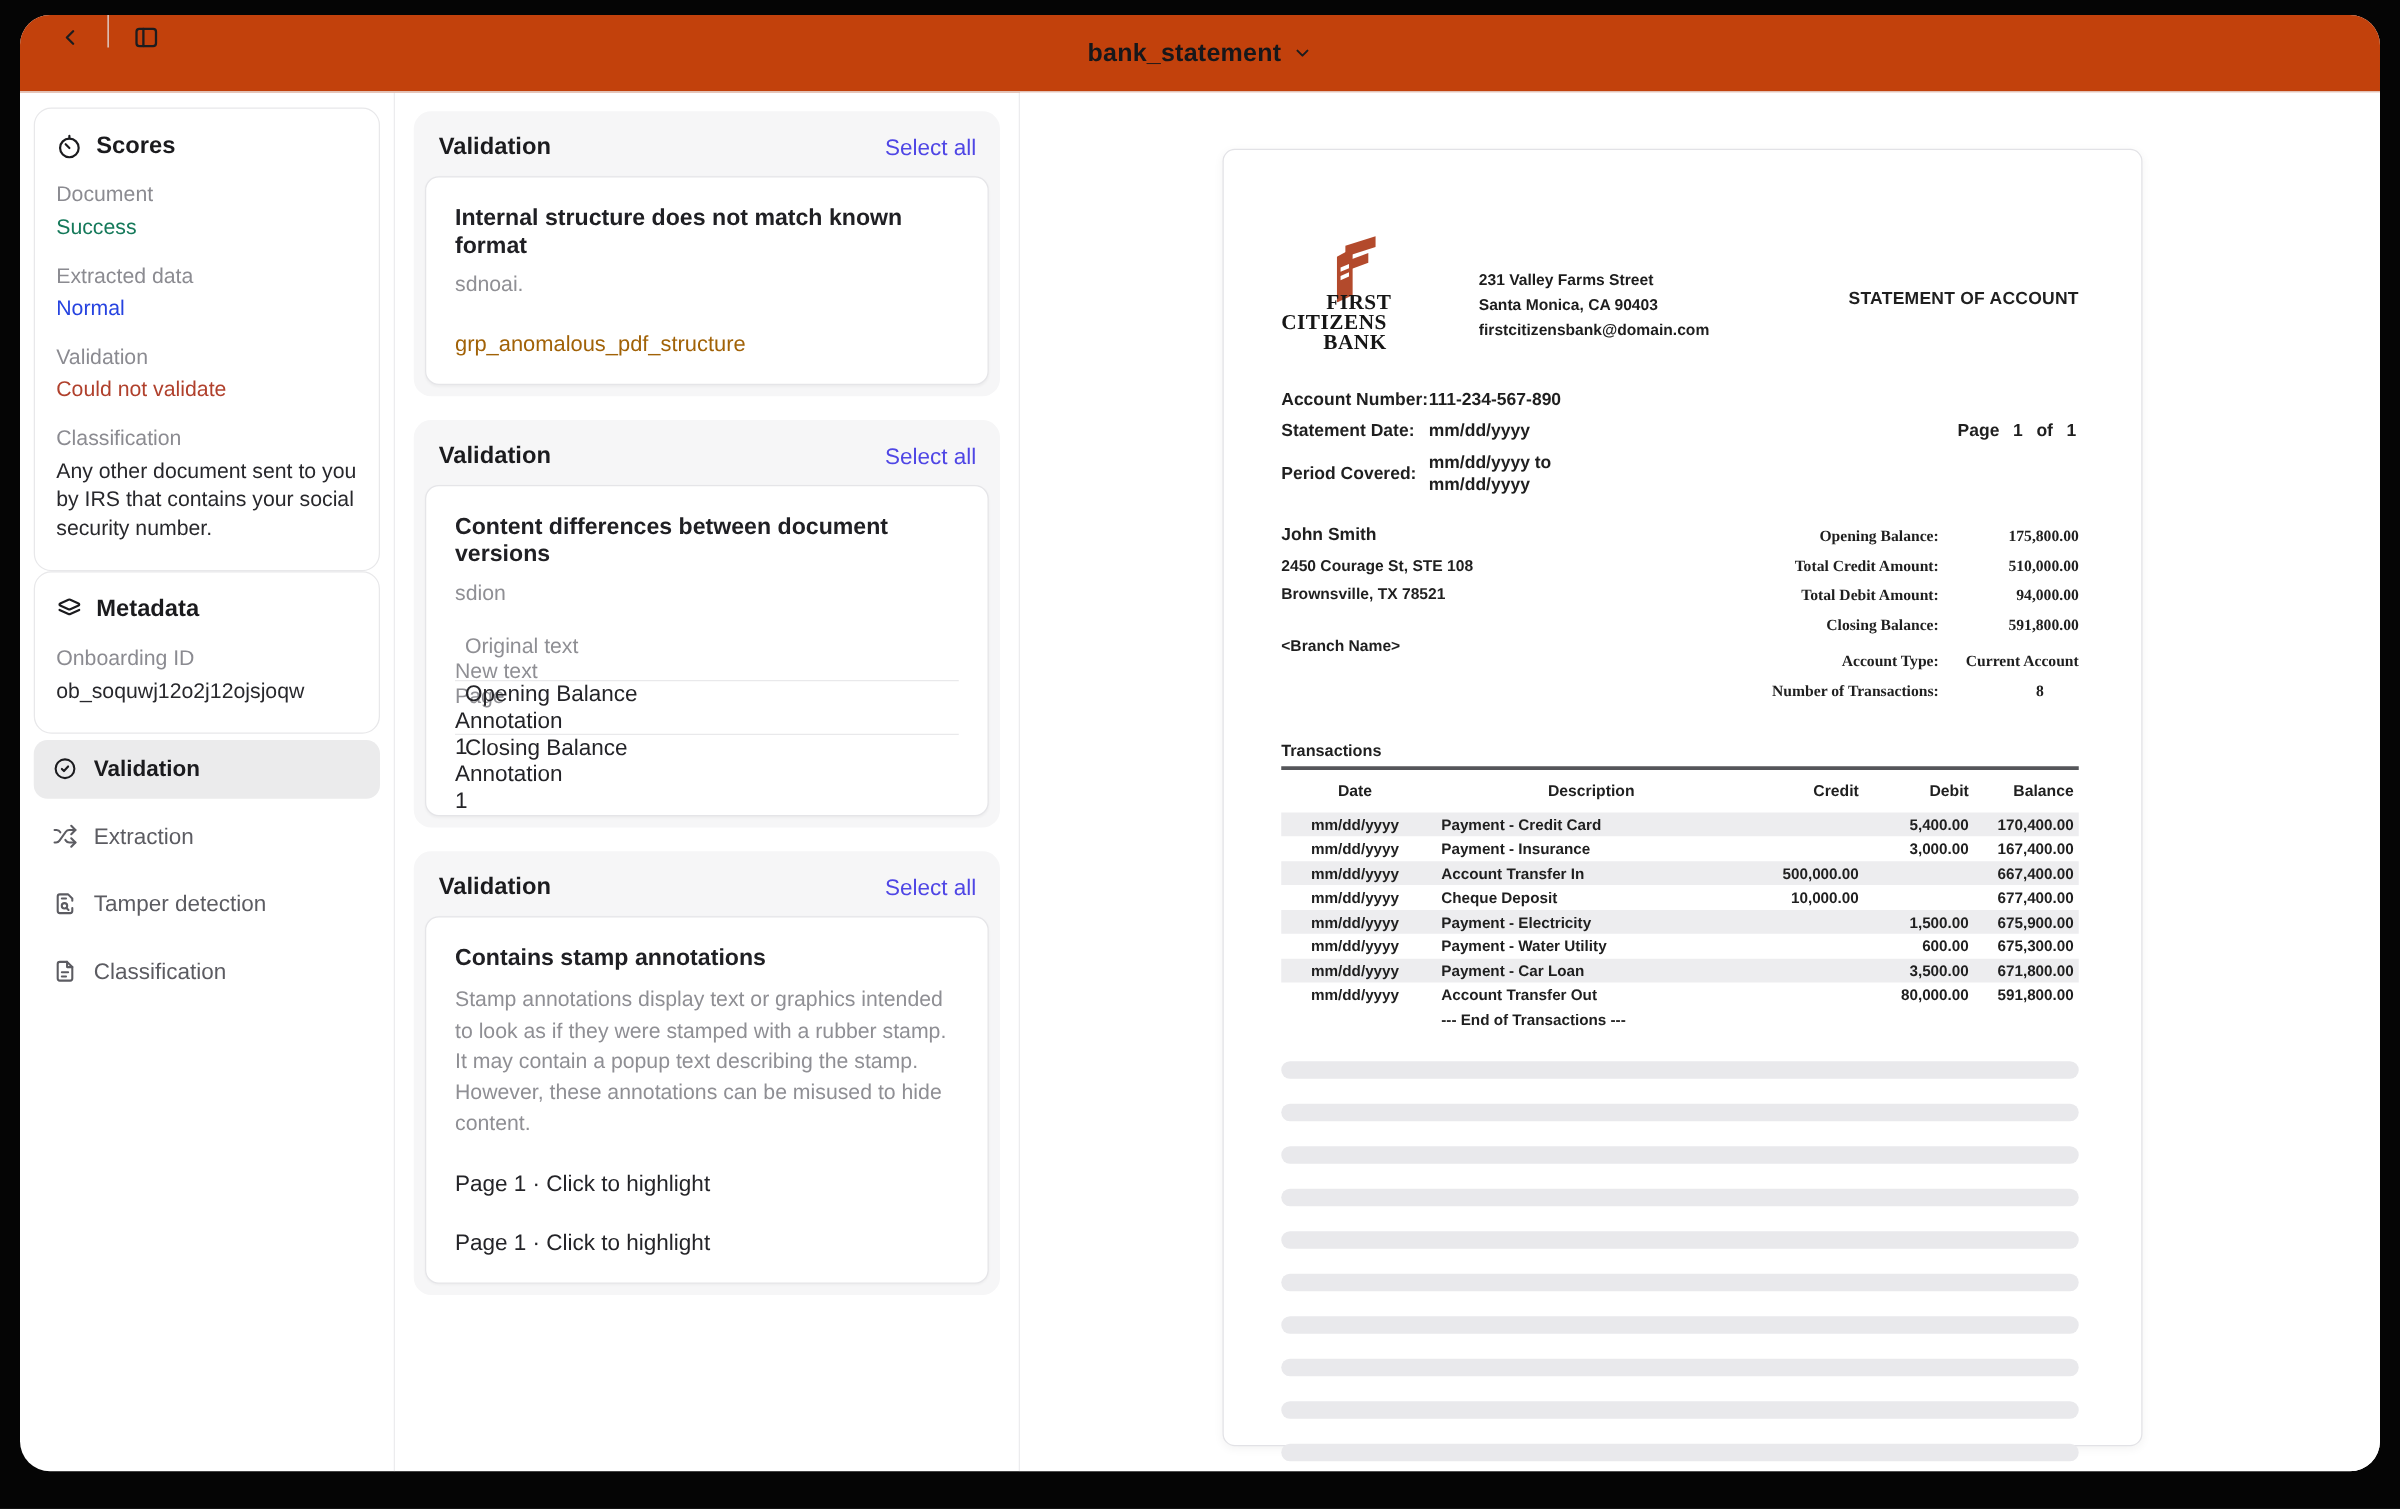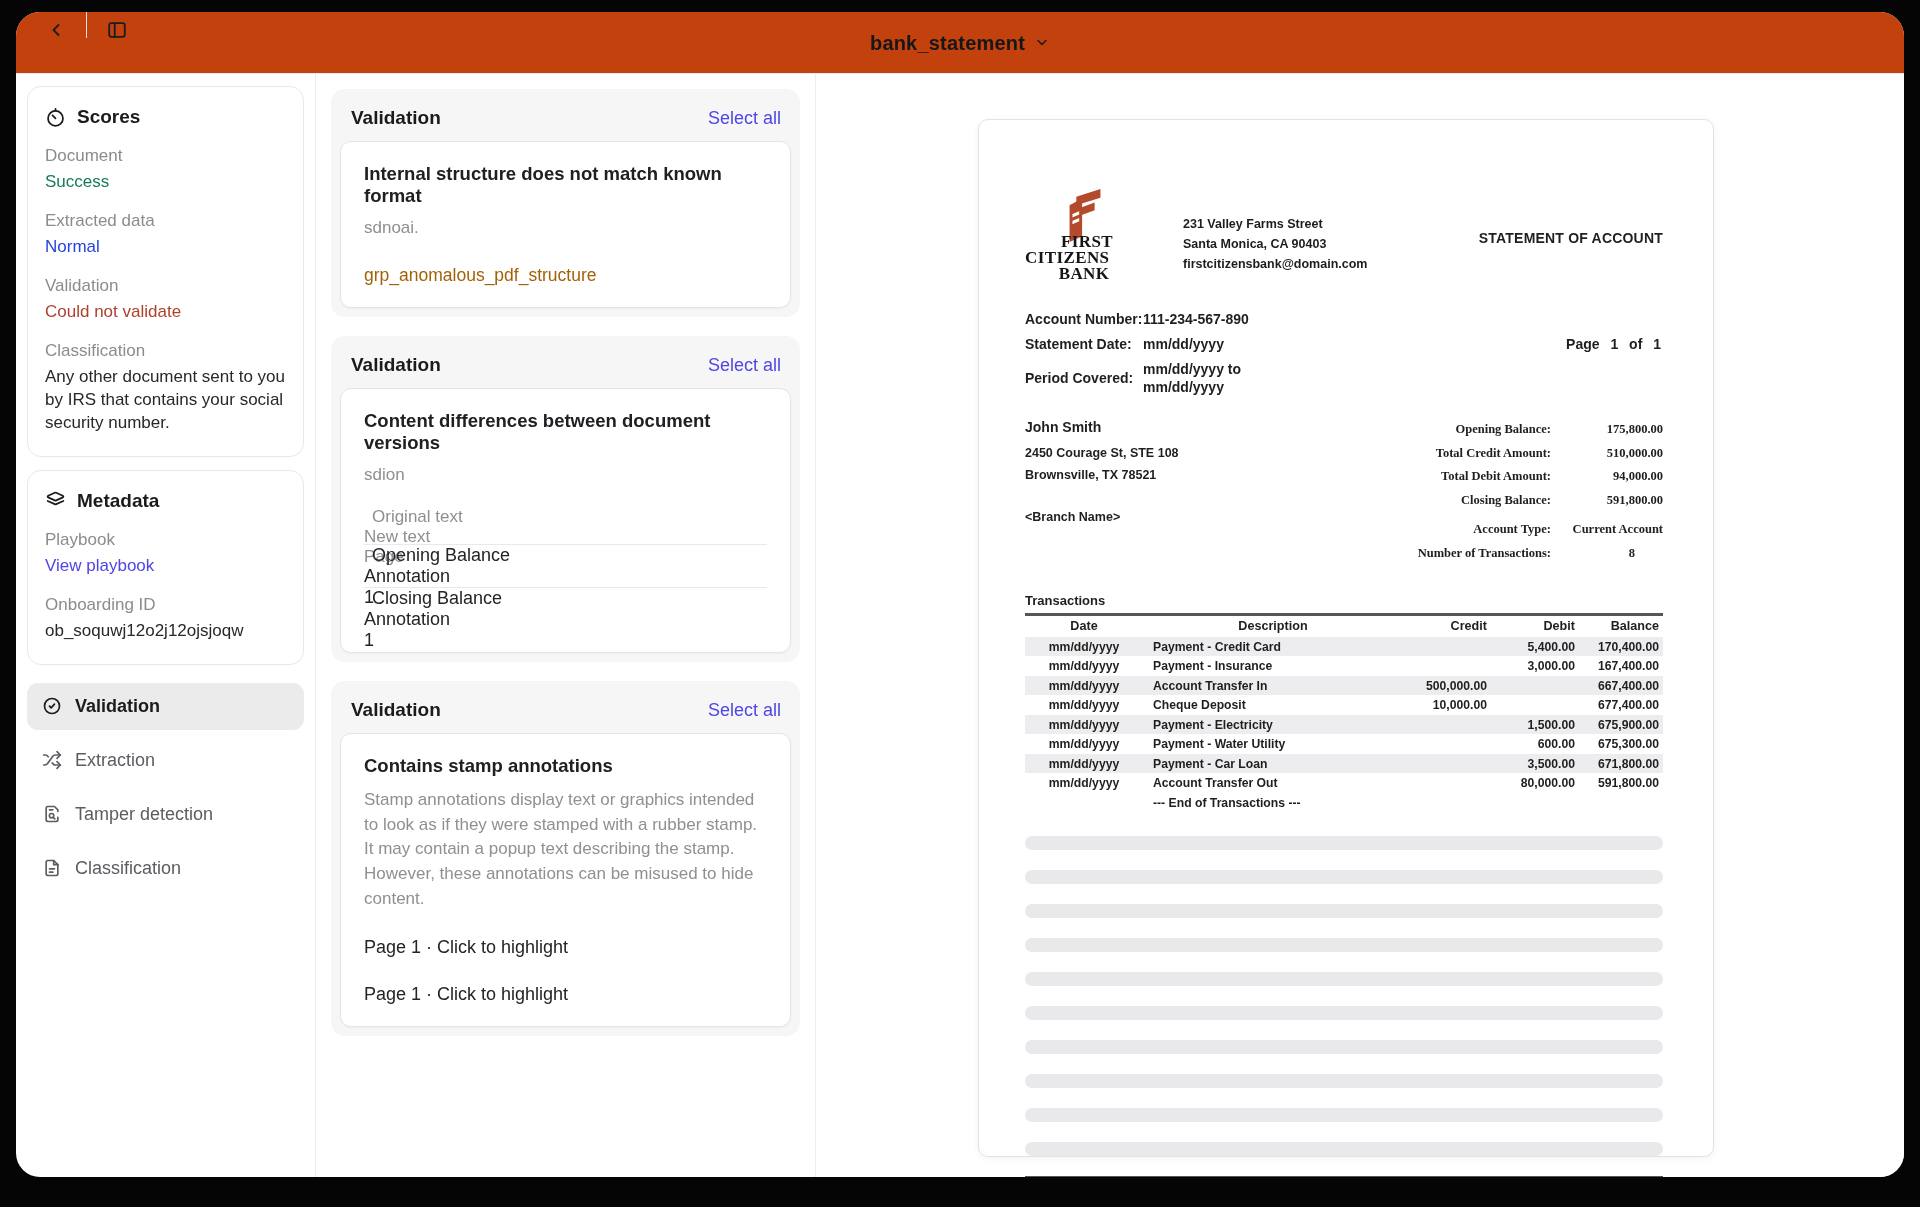"Scores" .sidebar { gap: 13px -> none }
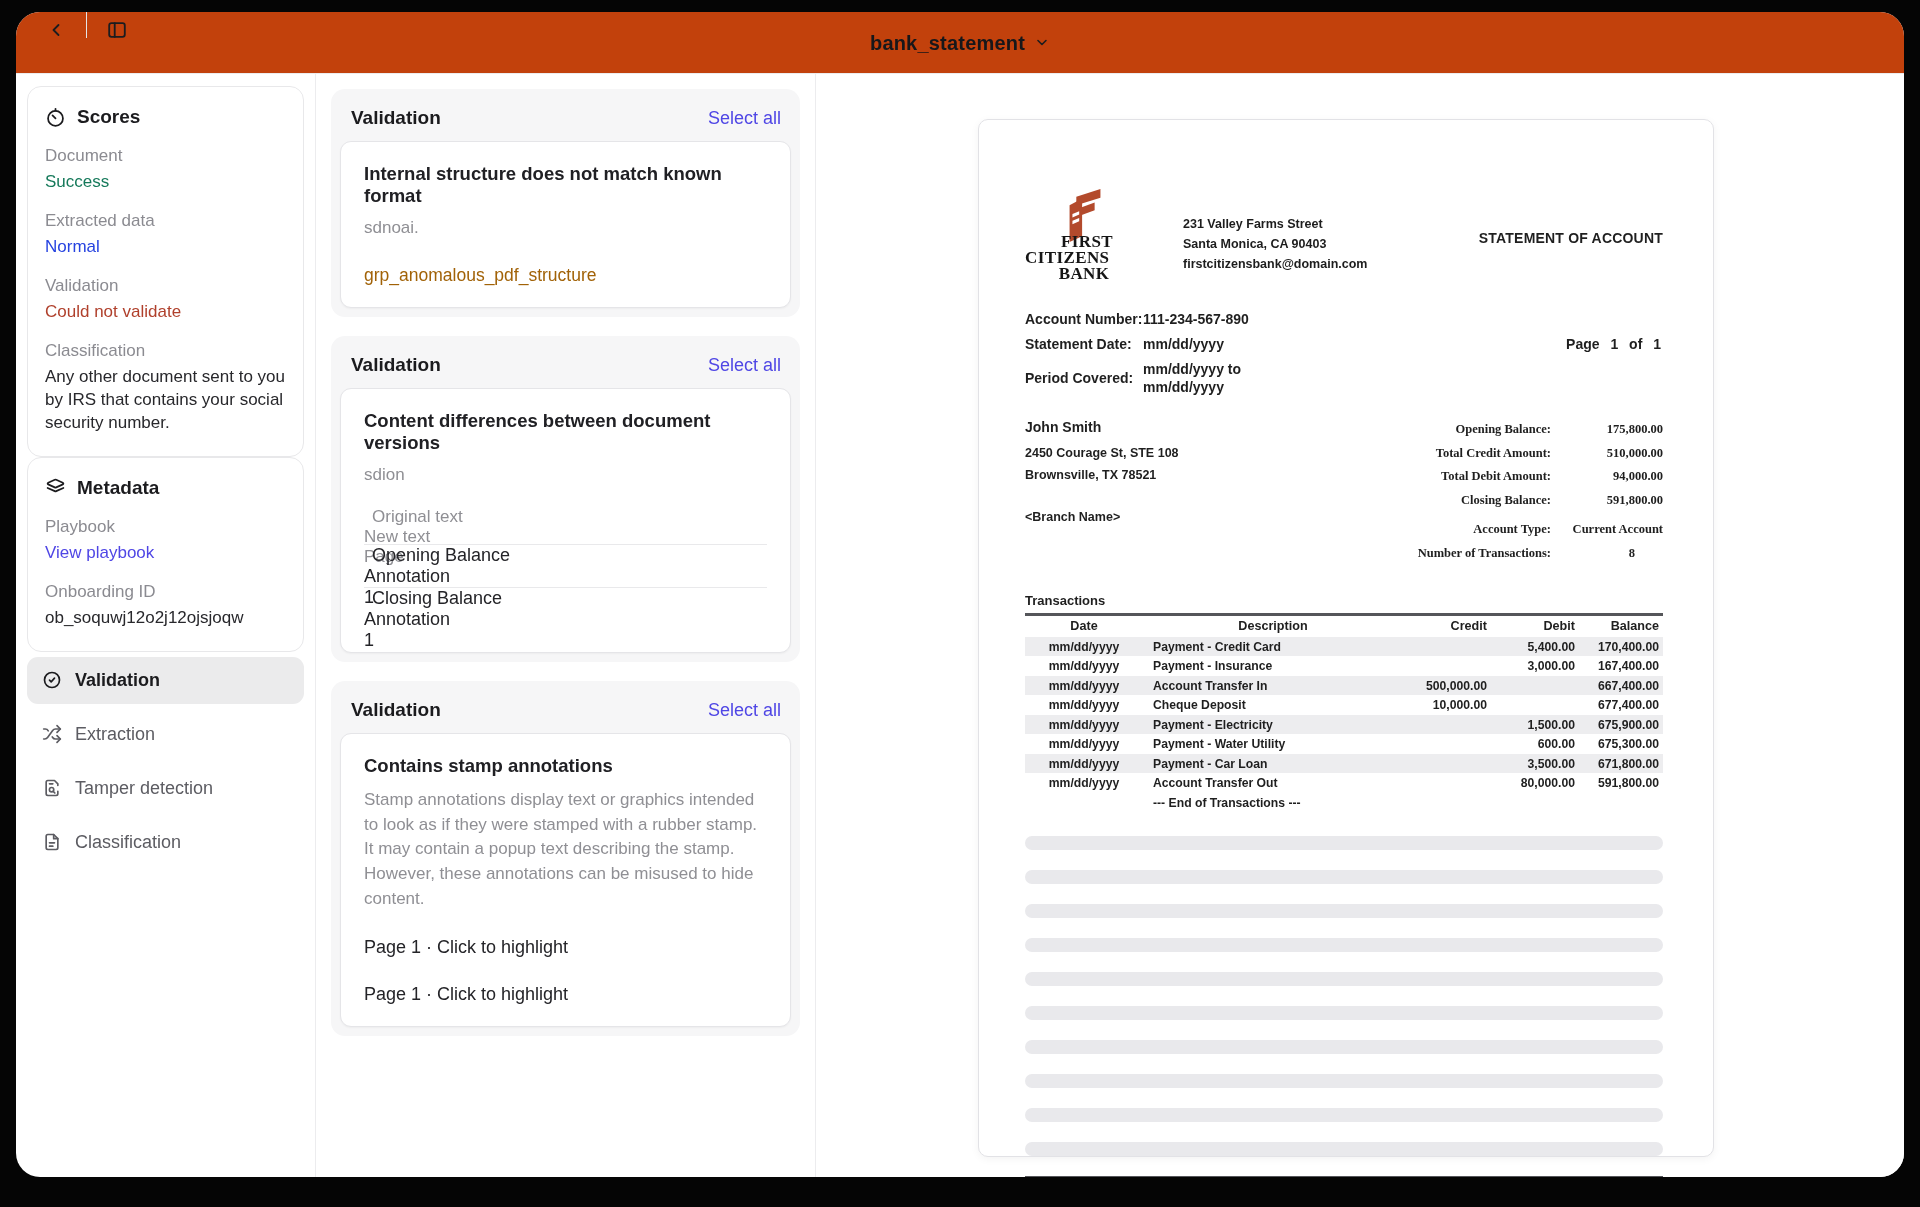"Playbook" div.kv { html: <div> <div>Playbook</div> <div>View playbook</div> </div> -> none }
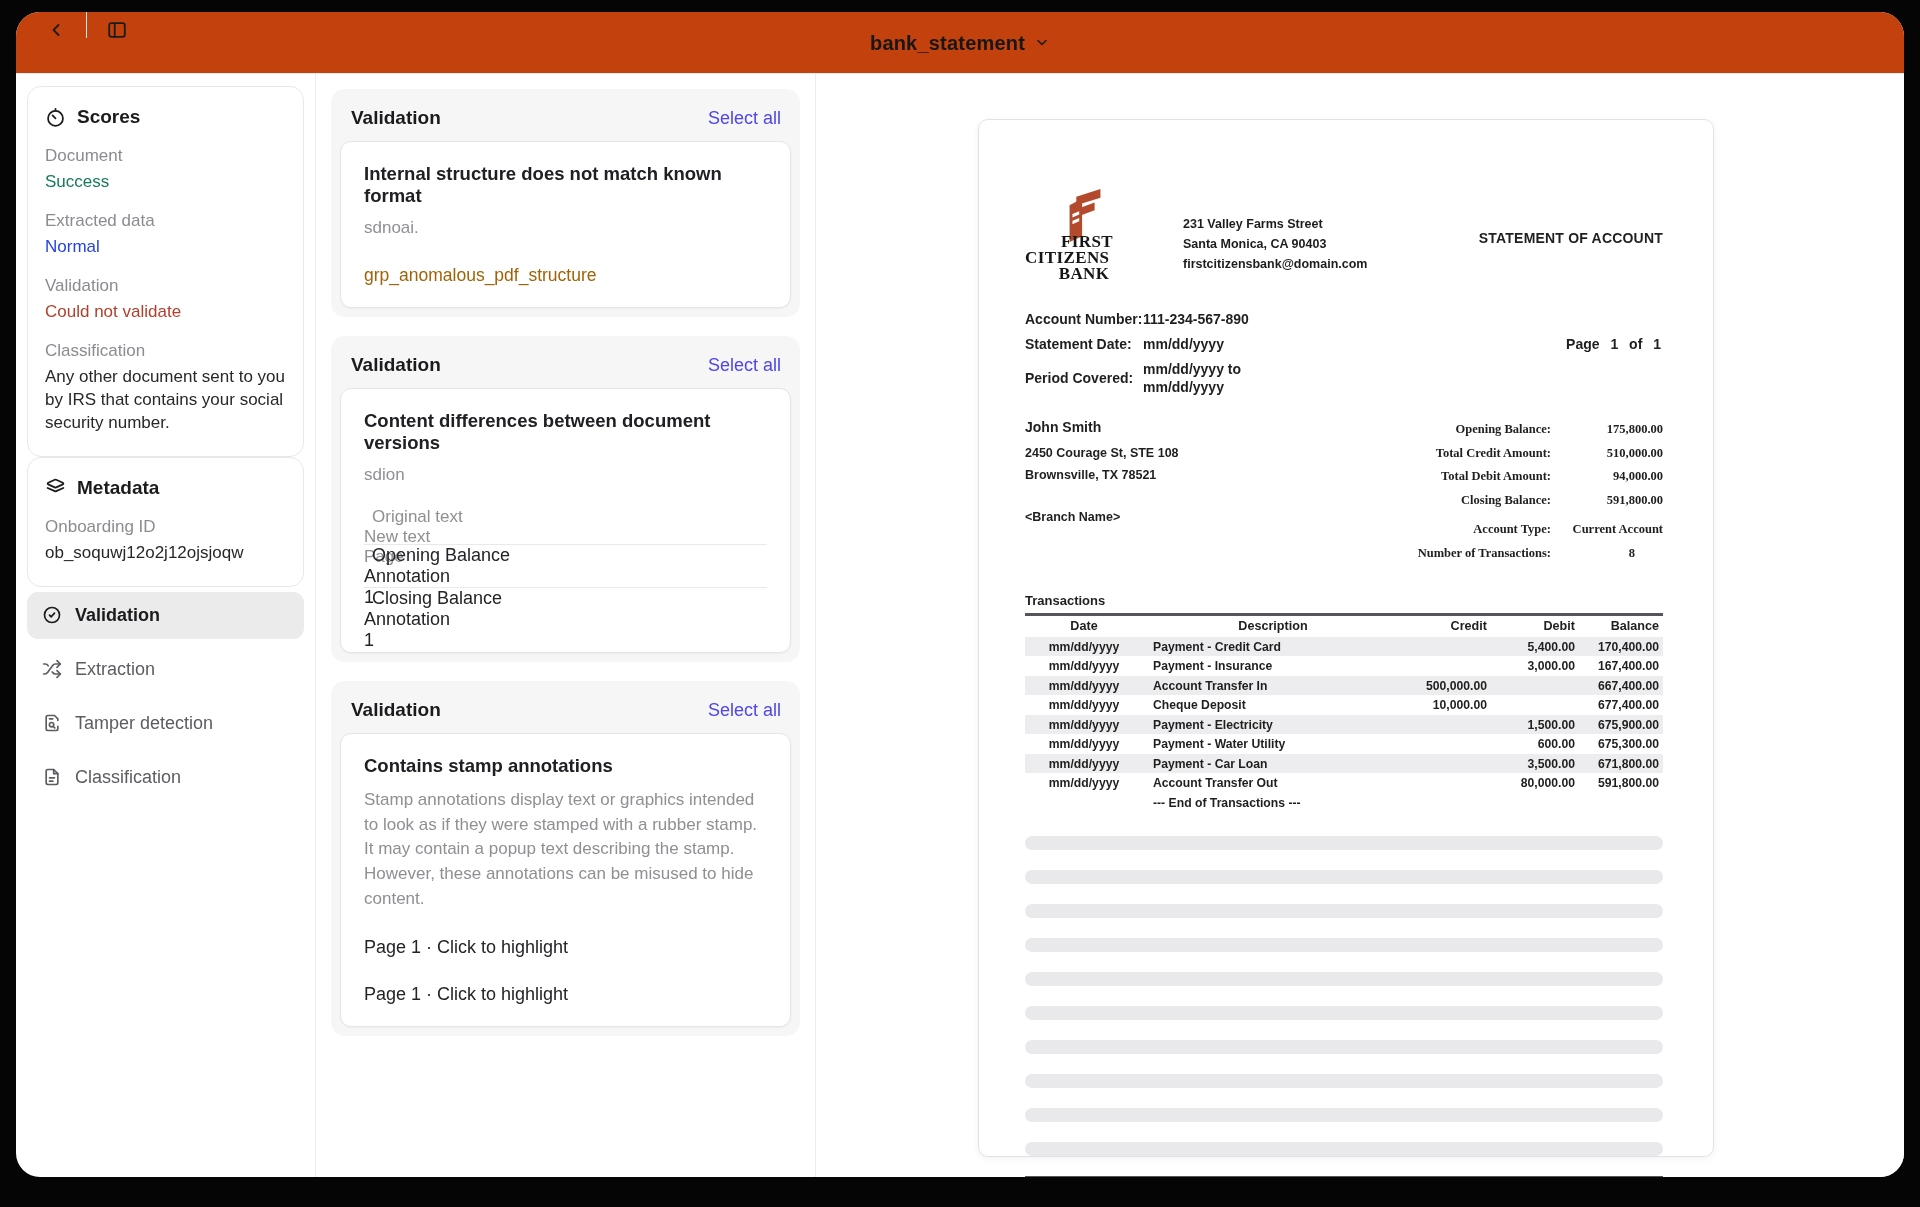"Date" .tx-row.head { height: 21px -> 34px }
